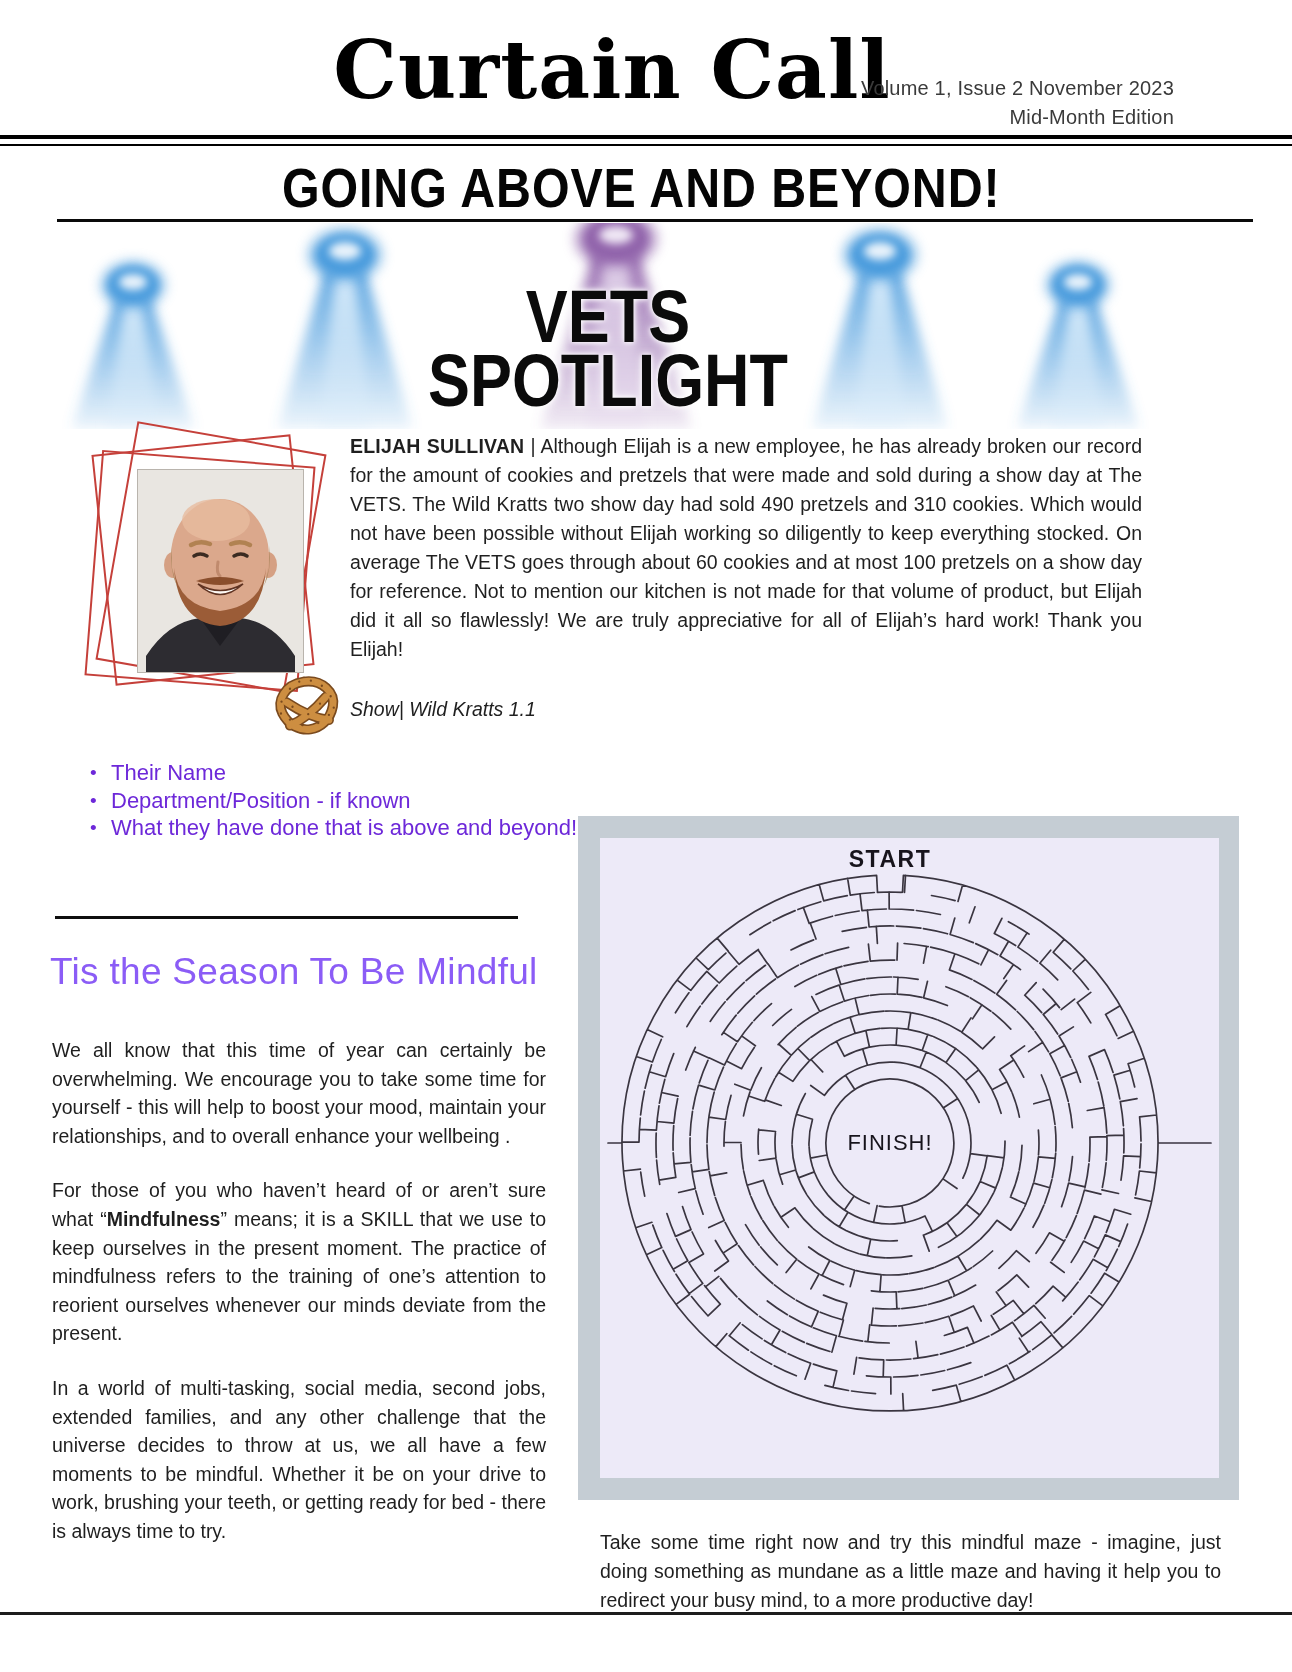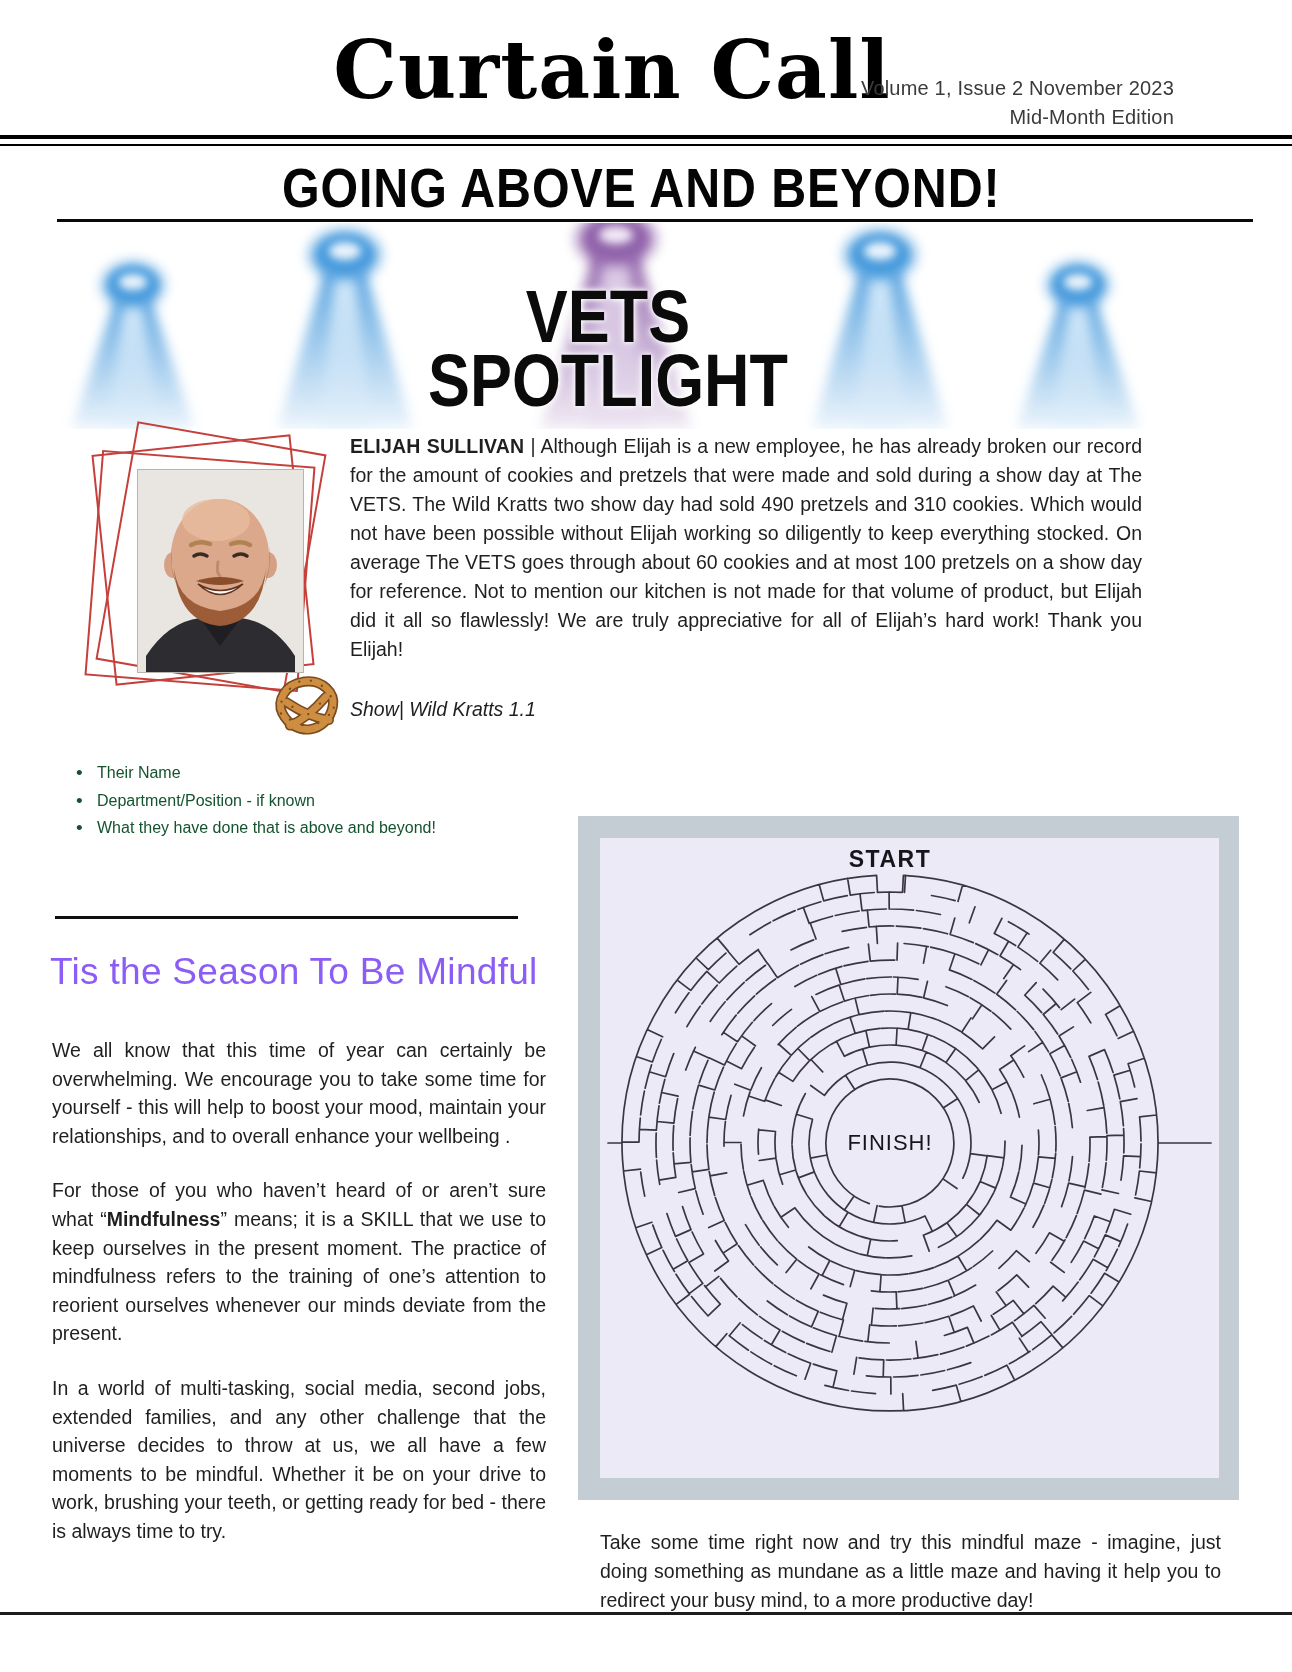"Their Name" .bullets { color: #14532d -> #6d28d9; font-size: 16px -> 22px; left: 70px -> 84px }
